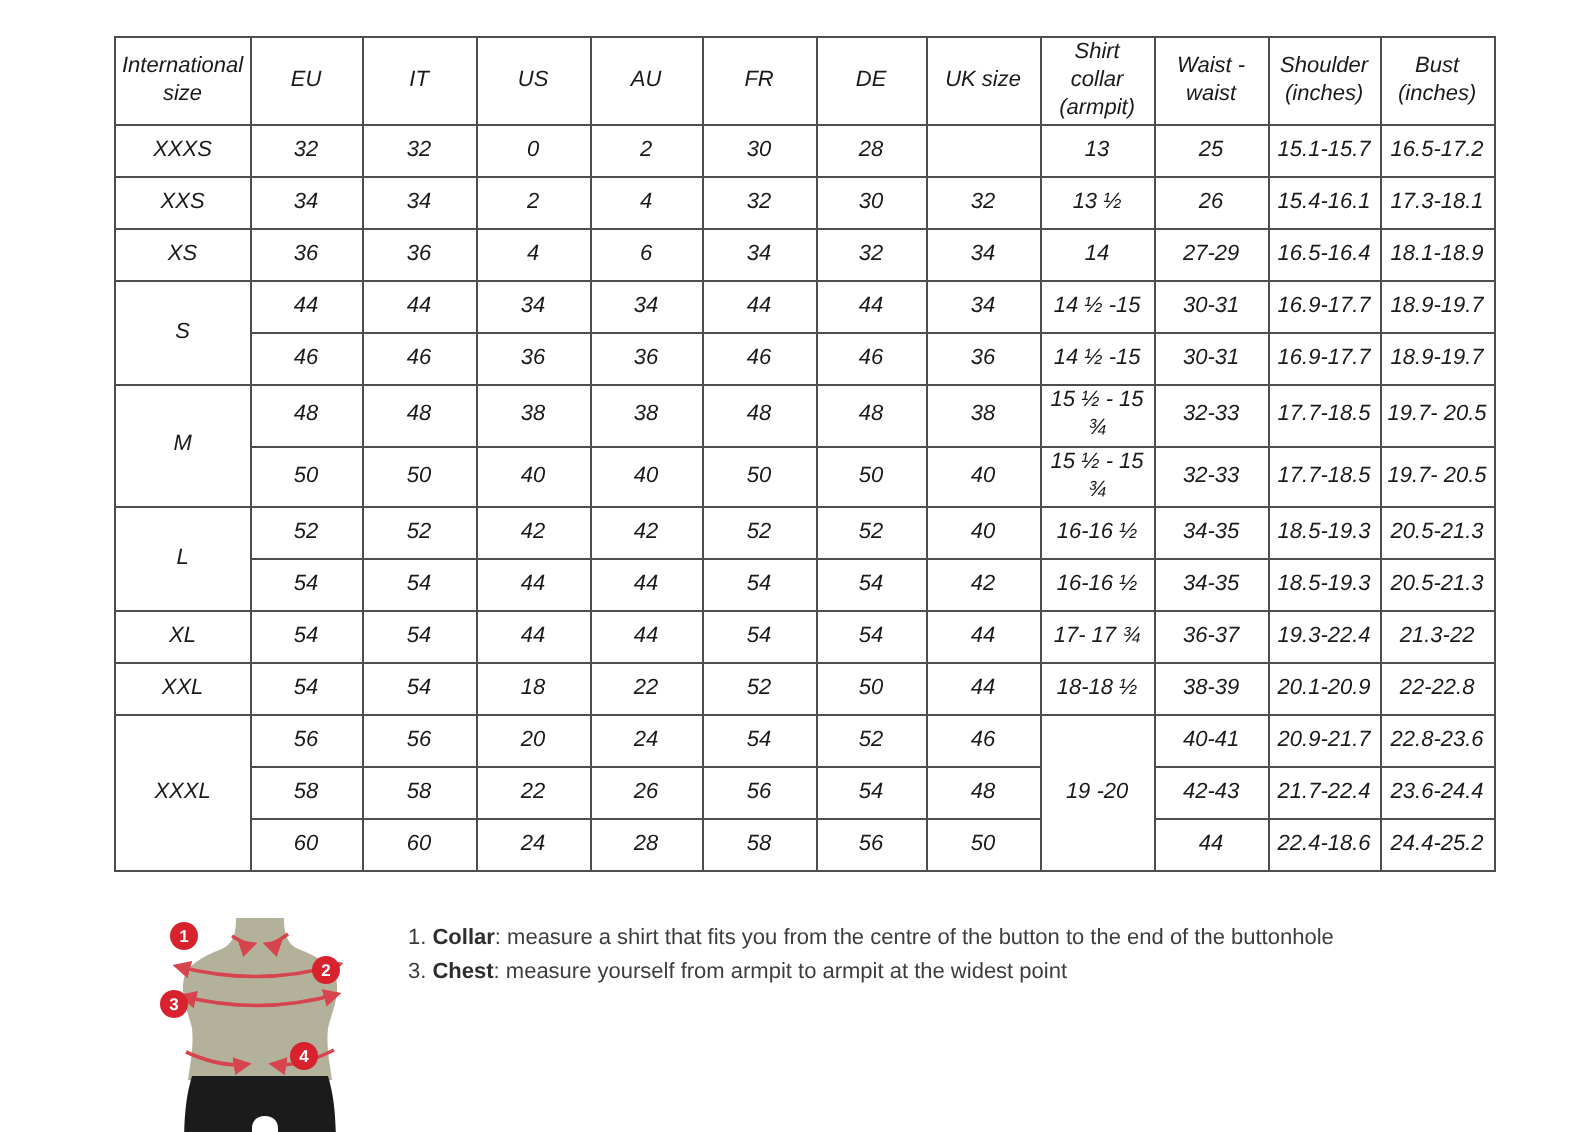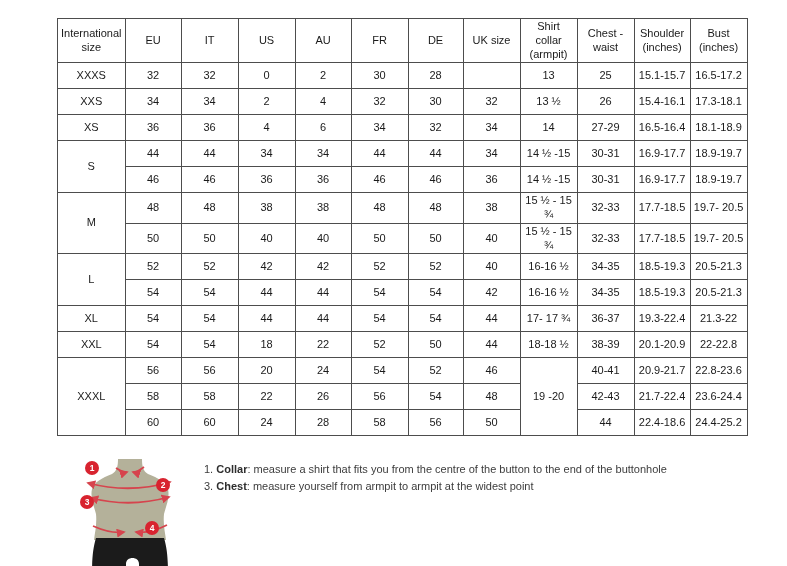"International size" table.size-table { font-style: none -> italic }
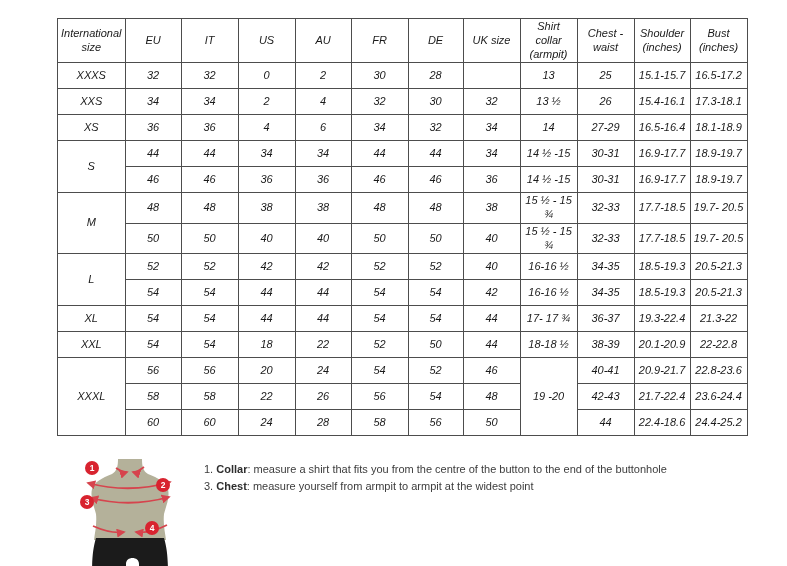"Chest - waist" th { text: Chest -> Waist }
